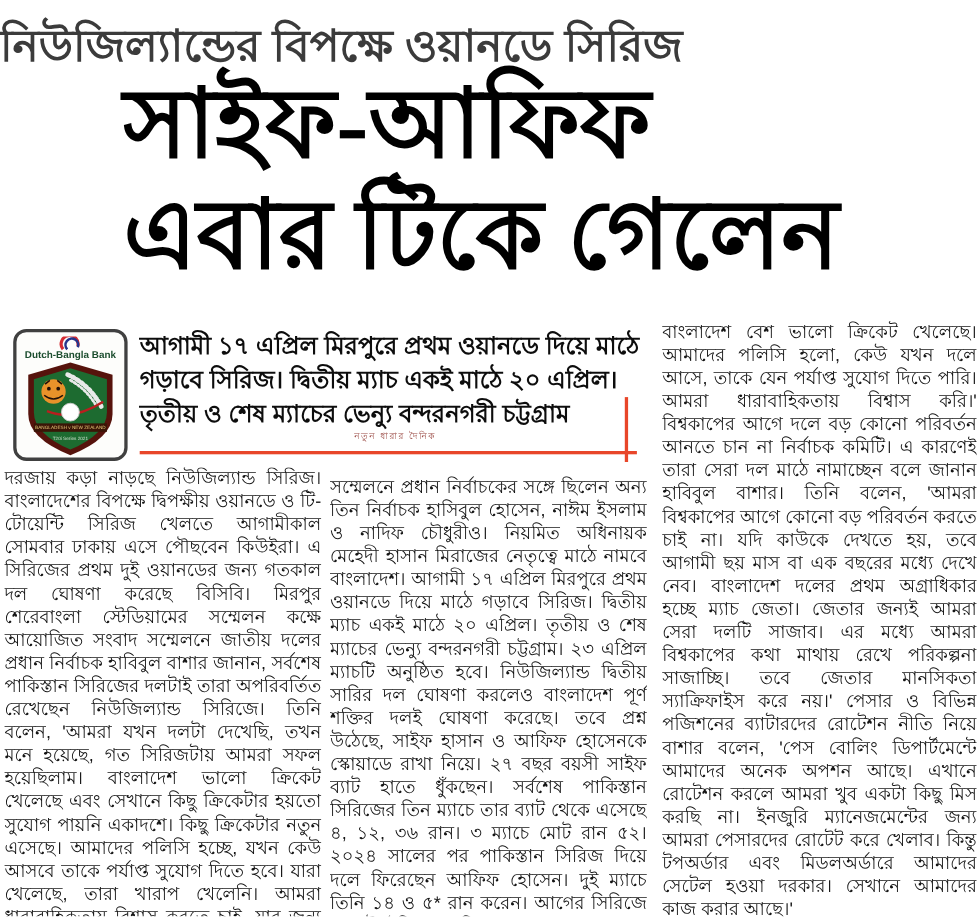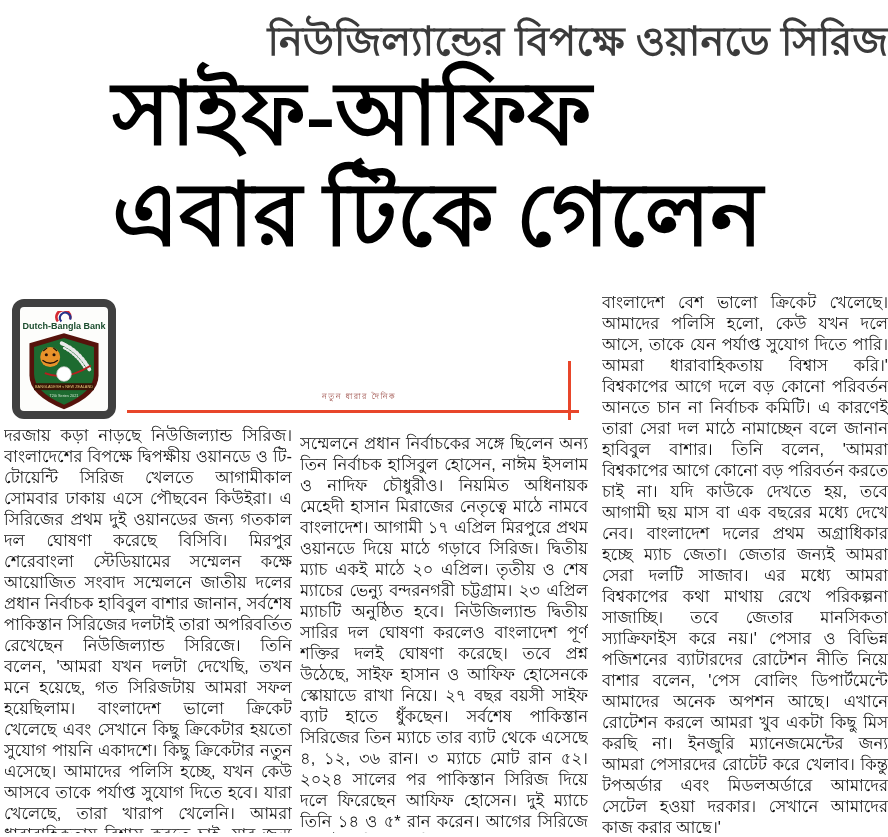"নিউজিল্যান্ডের বিপক্ষে ওয়ানডে সিরিজ" .kicker { text-align: right -> left }
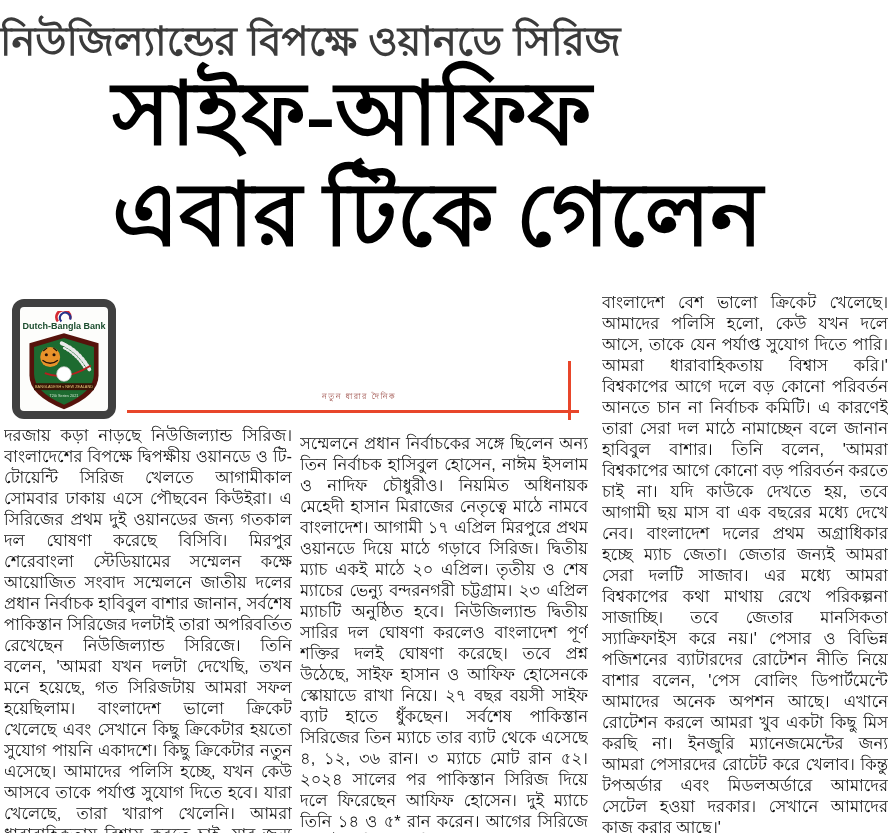"Dutch-Bangla Bank" .logo-card { border: 8px solid #404040 -> 3px solid #404040 }
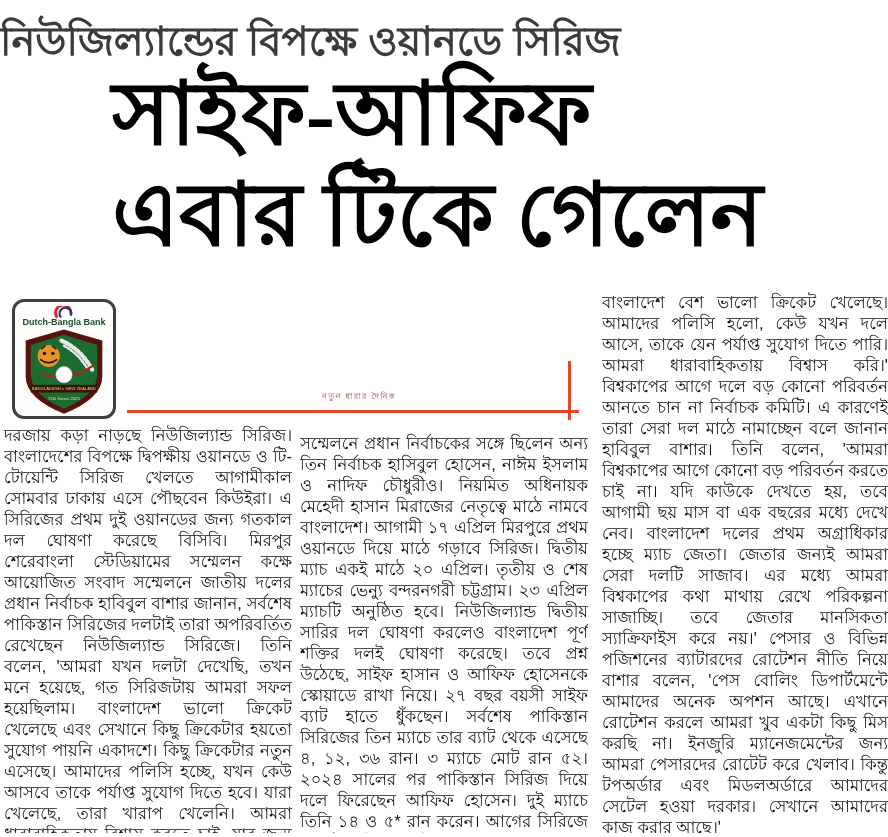"আগামী ১৭ এপ্রিল মিরপুরে প্রথম" div.lede { html: none -> <div>আগামী ১৭ এপ্রিল মিরপুরে প্রথম ওয়ানডে দিয়ে মাঠে গড়াবে সিরিজ। দ্বিতীয় ম্যাচ একই মাঠে ২০ এপ্রিল। তৃতীয় ও শেষ ম্যাচের ভেন্যু বন্দরনগরী চট্টগ্রাম</div> }
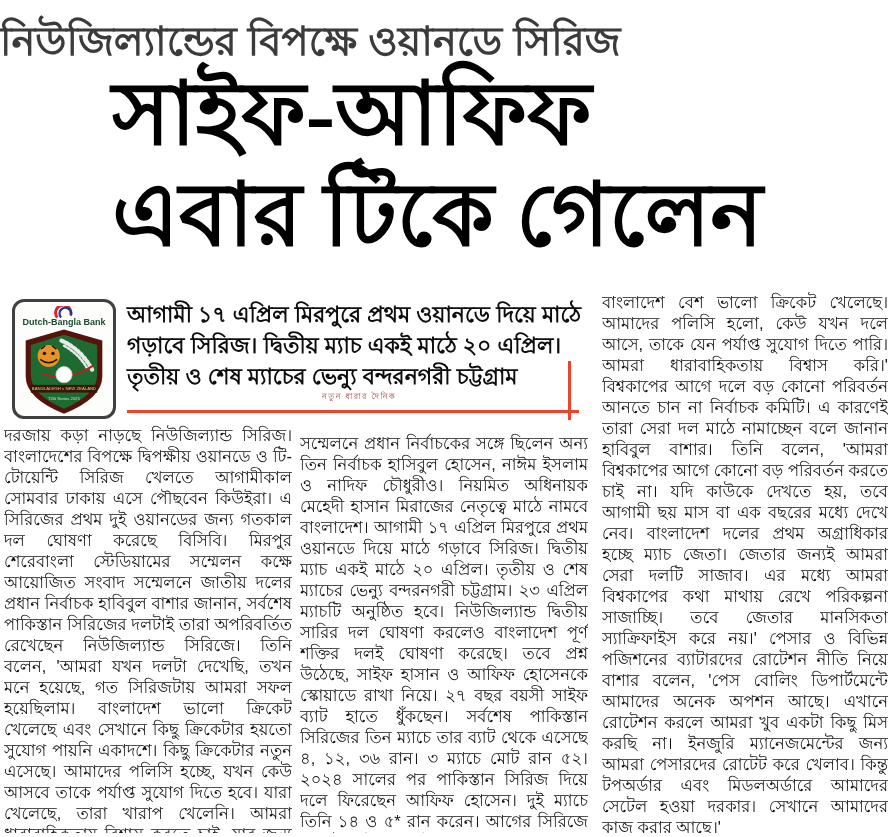"নতুন ধারার দৈনিক" .watermark { font-family: Liberation Serif, serif -> none }
